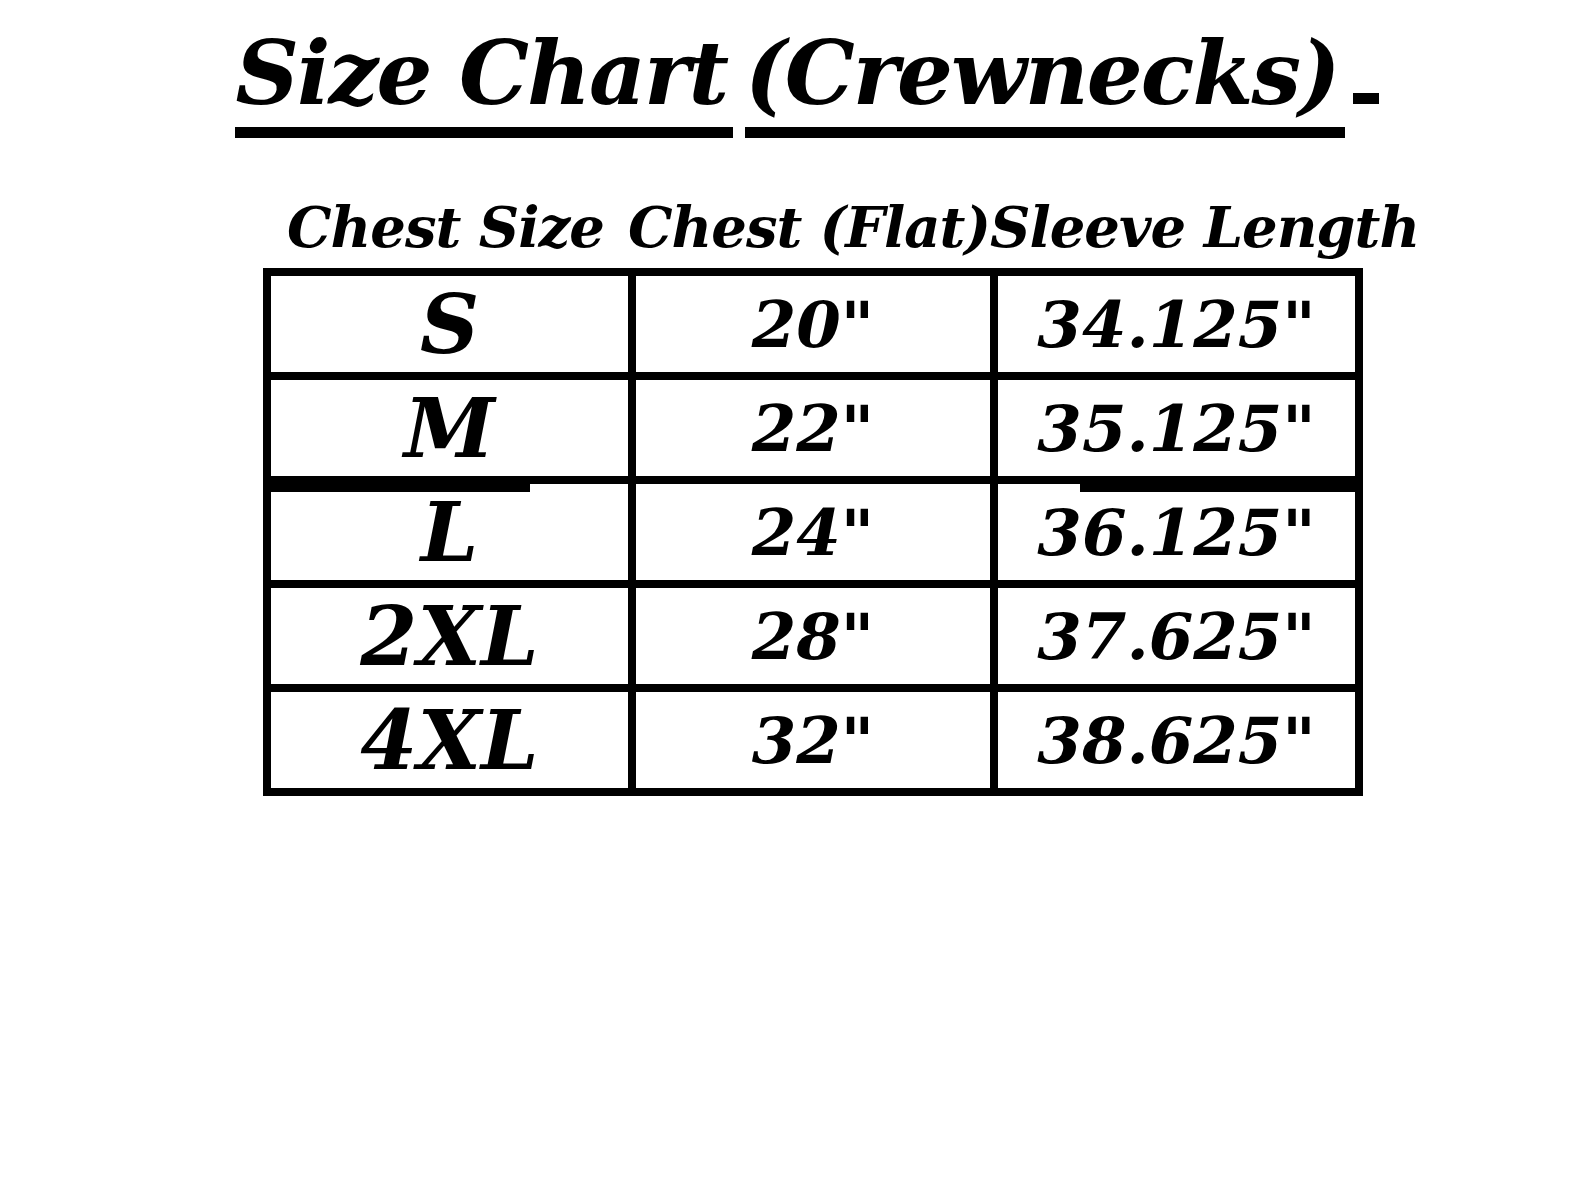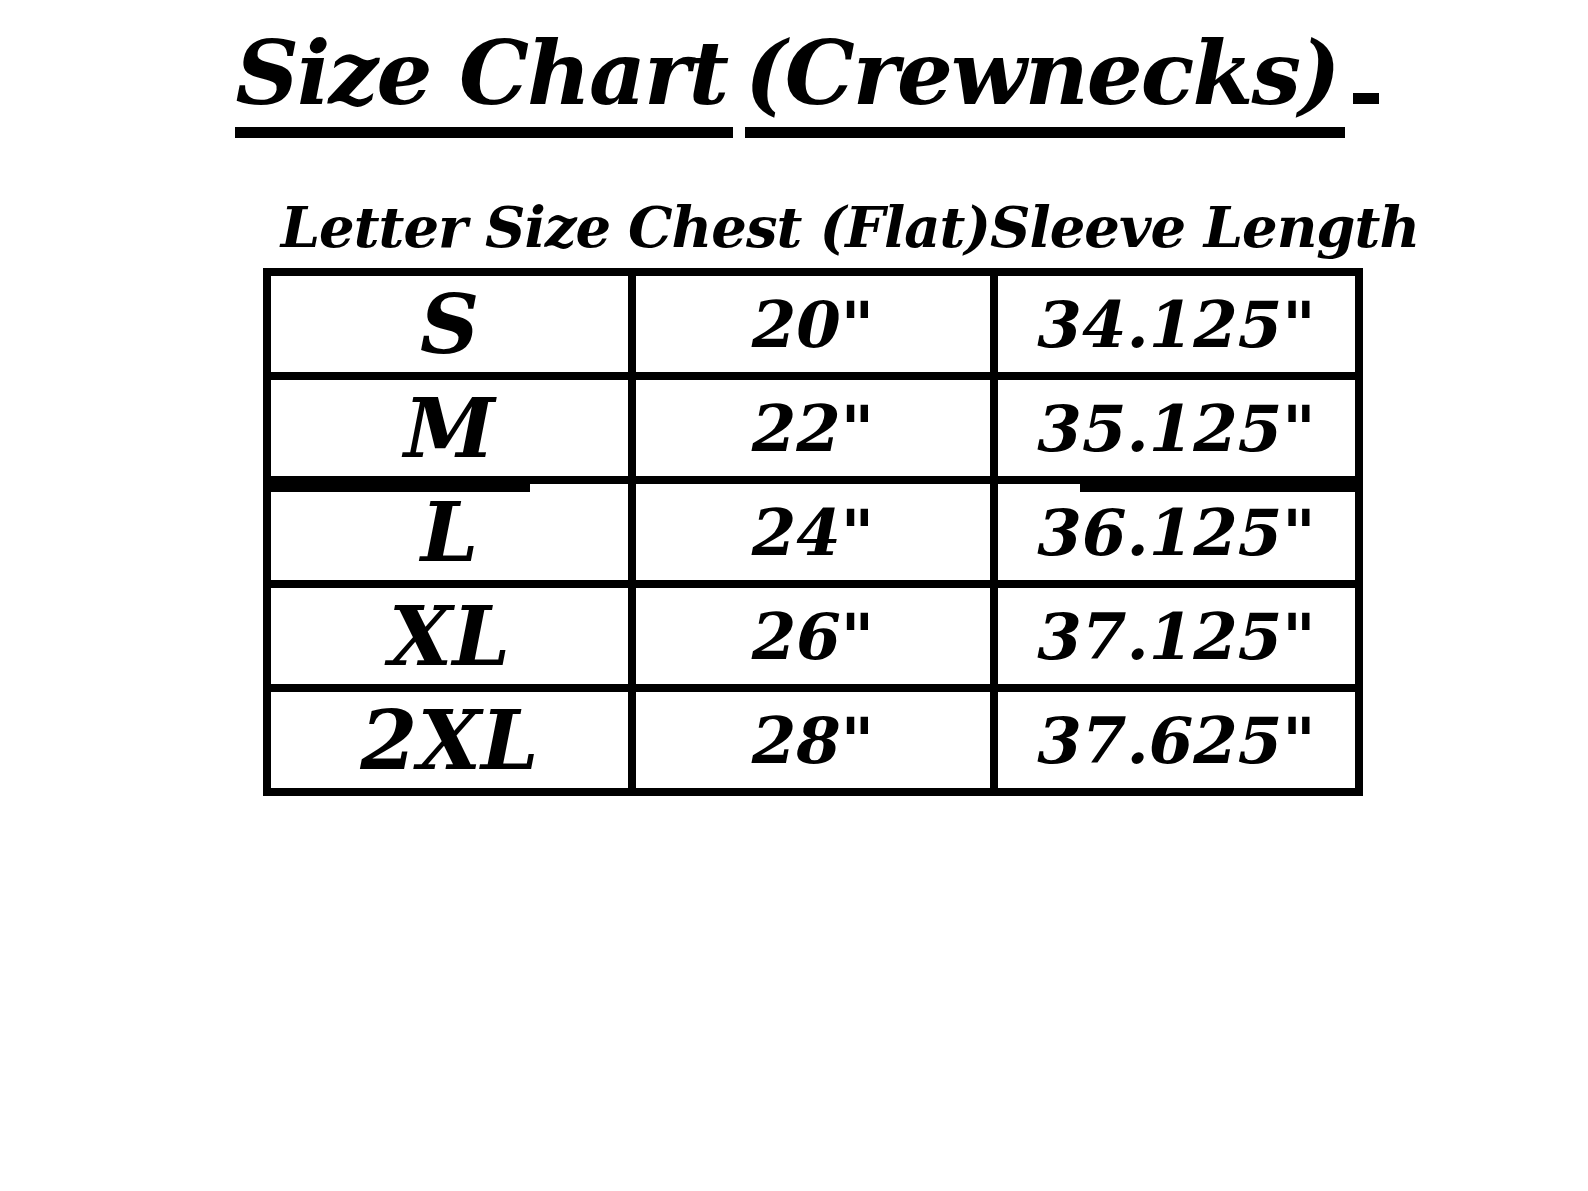"Letter Size" div.hcell { text: Letter -> Chest }
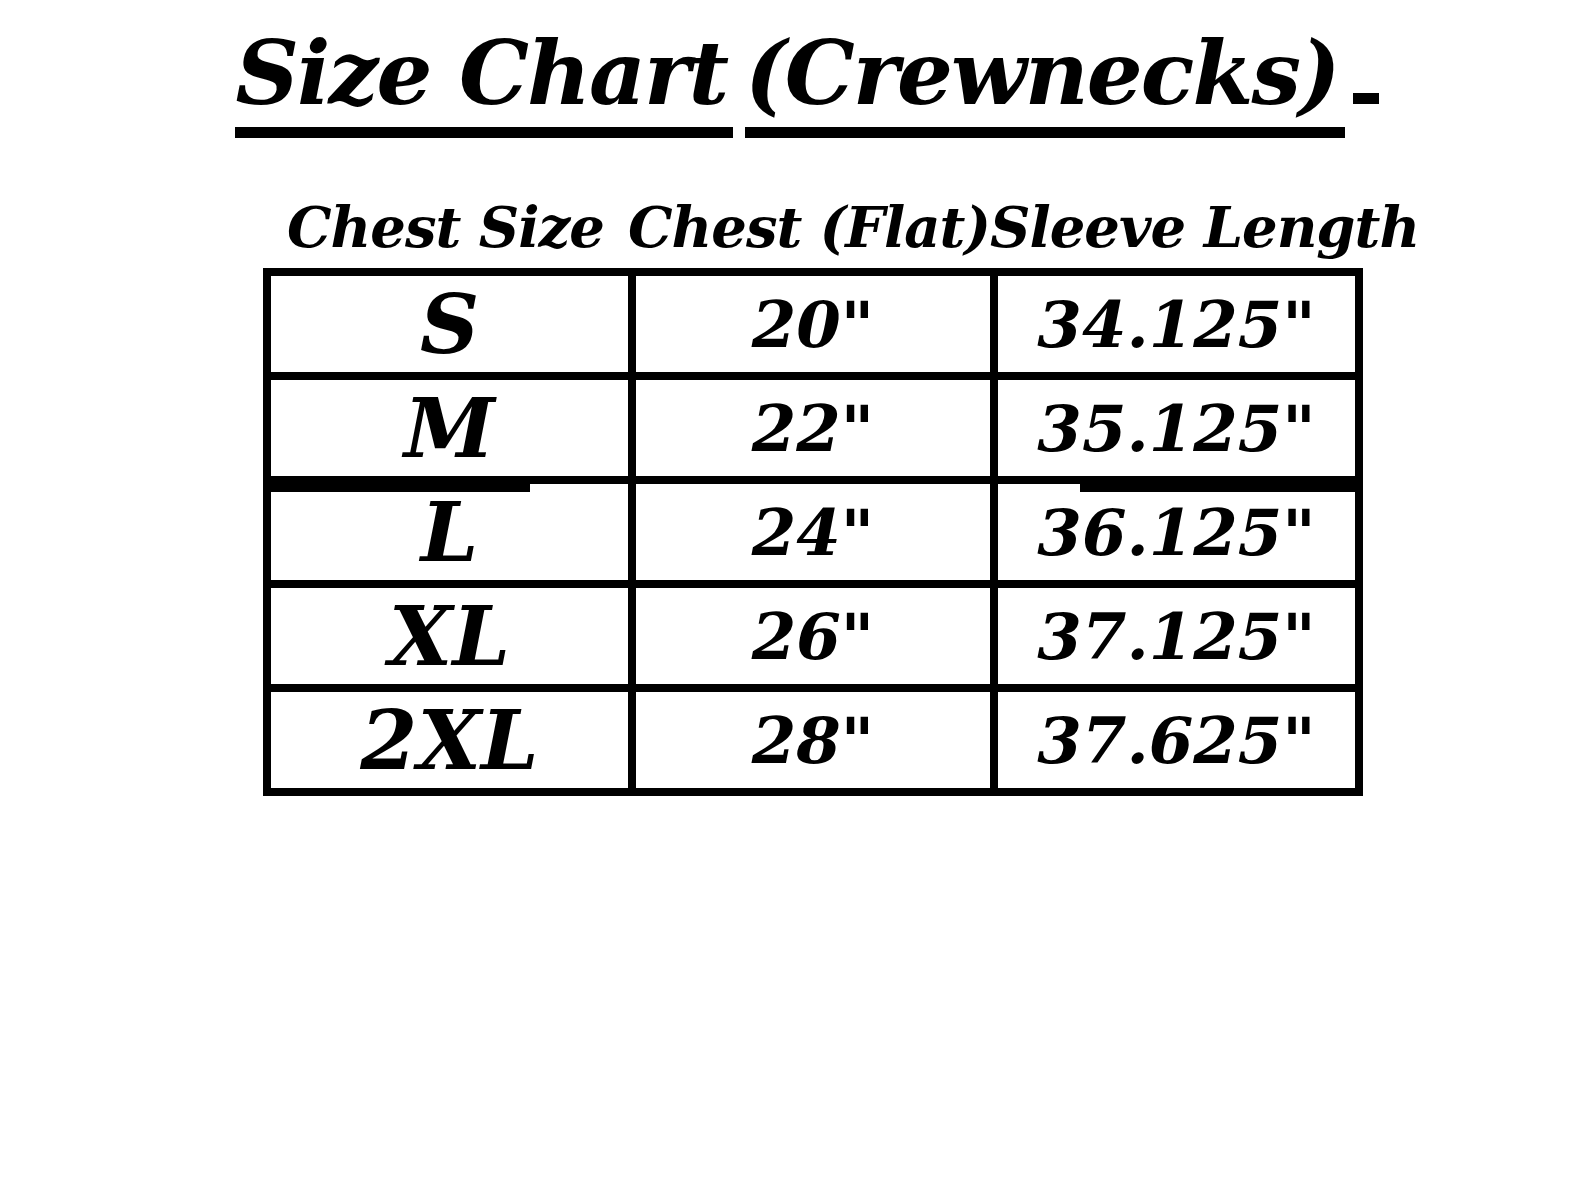"XL" tr { html: <tr> <td>XL</td> <td>26"</td> <td>37.125"</td> </tr> -> none }
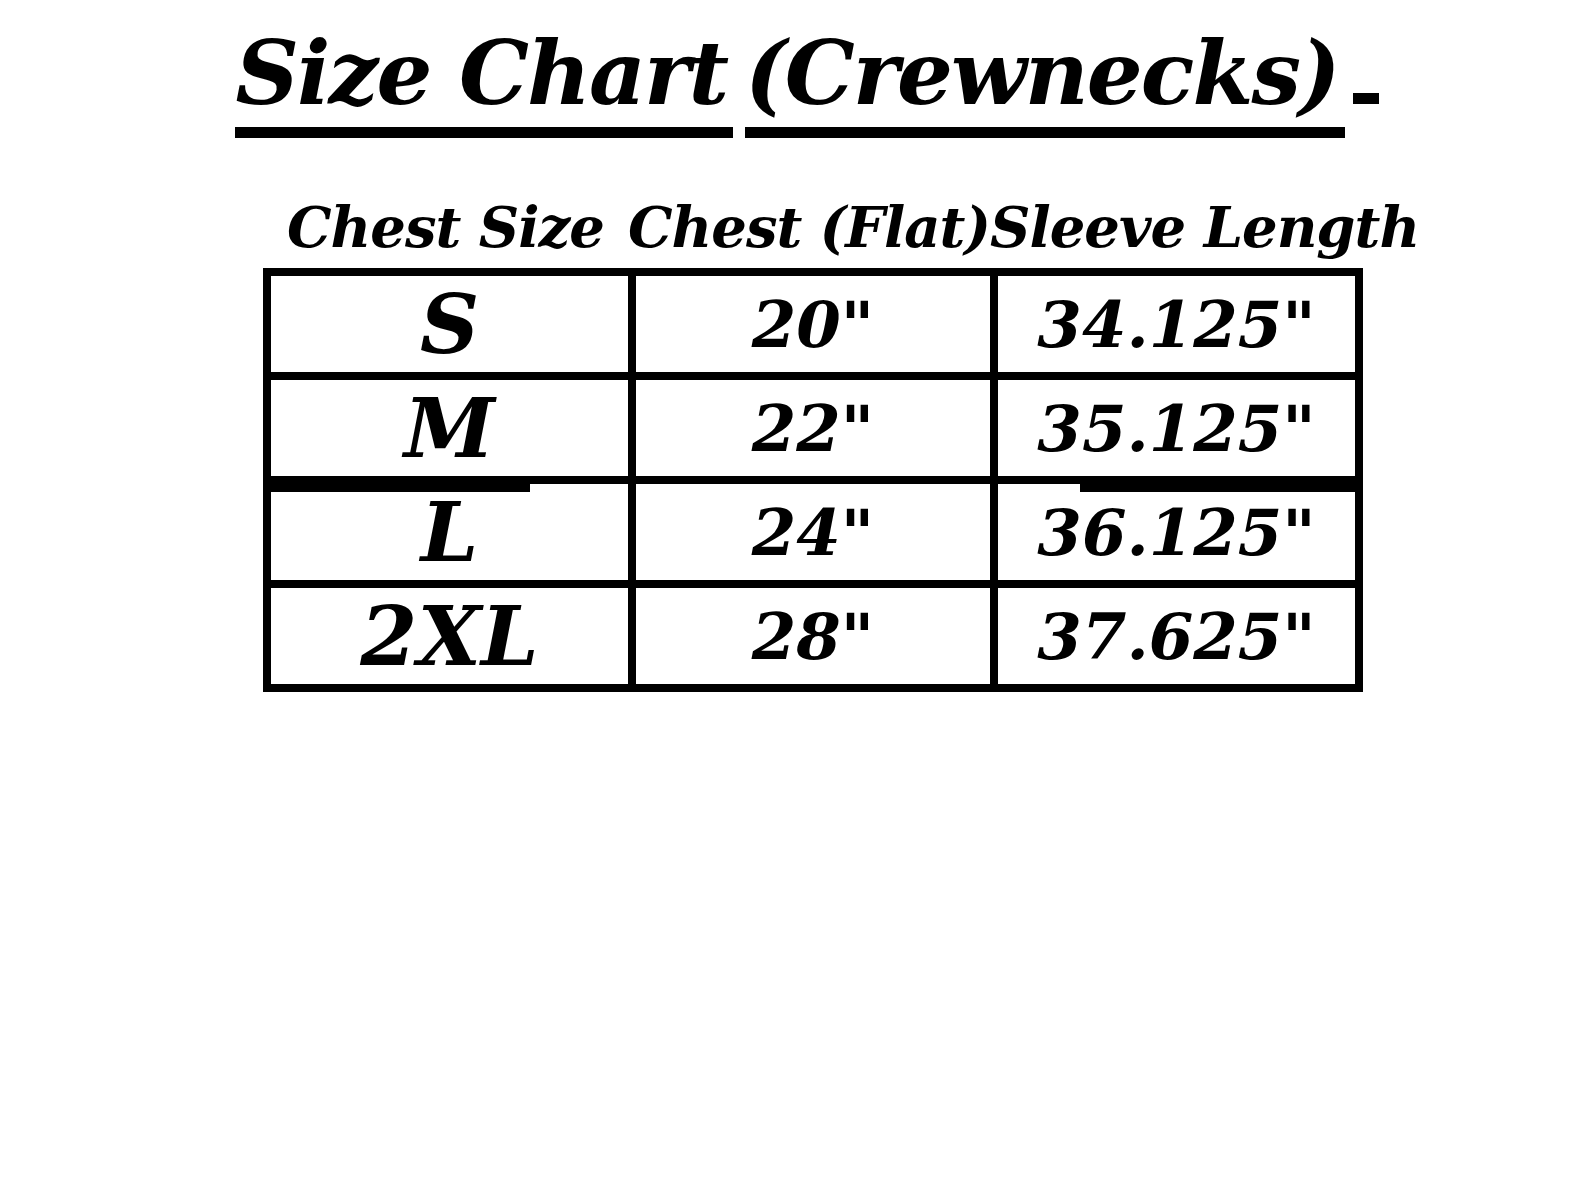"4XL" tr { html: none -> <tr> <td>4XL</td> <td>32"</td> <td>38.625"</td> </tr> }
